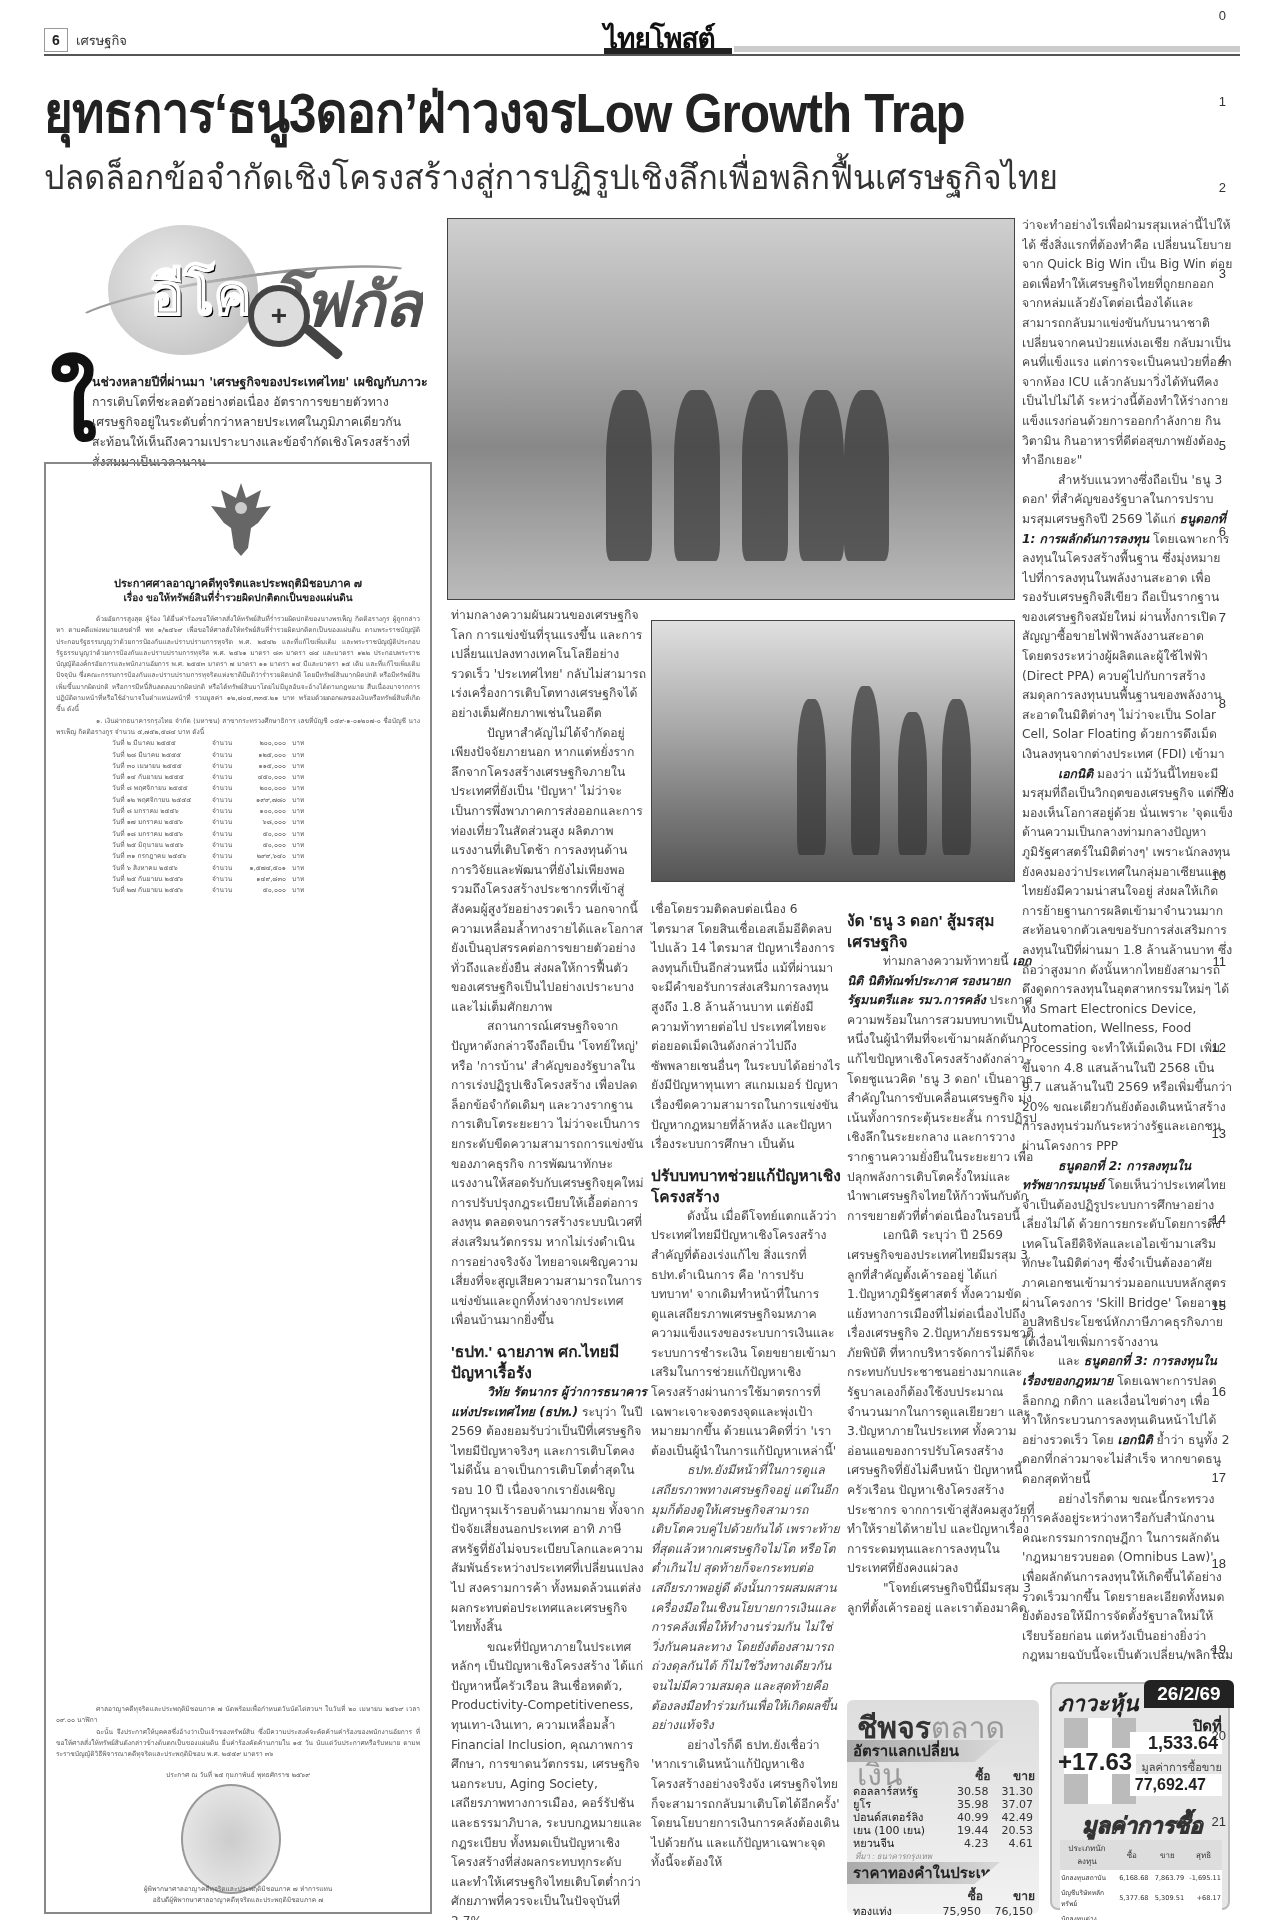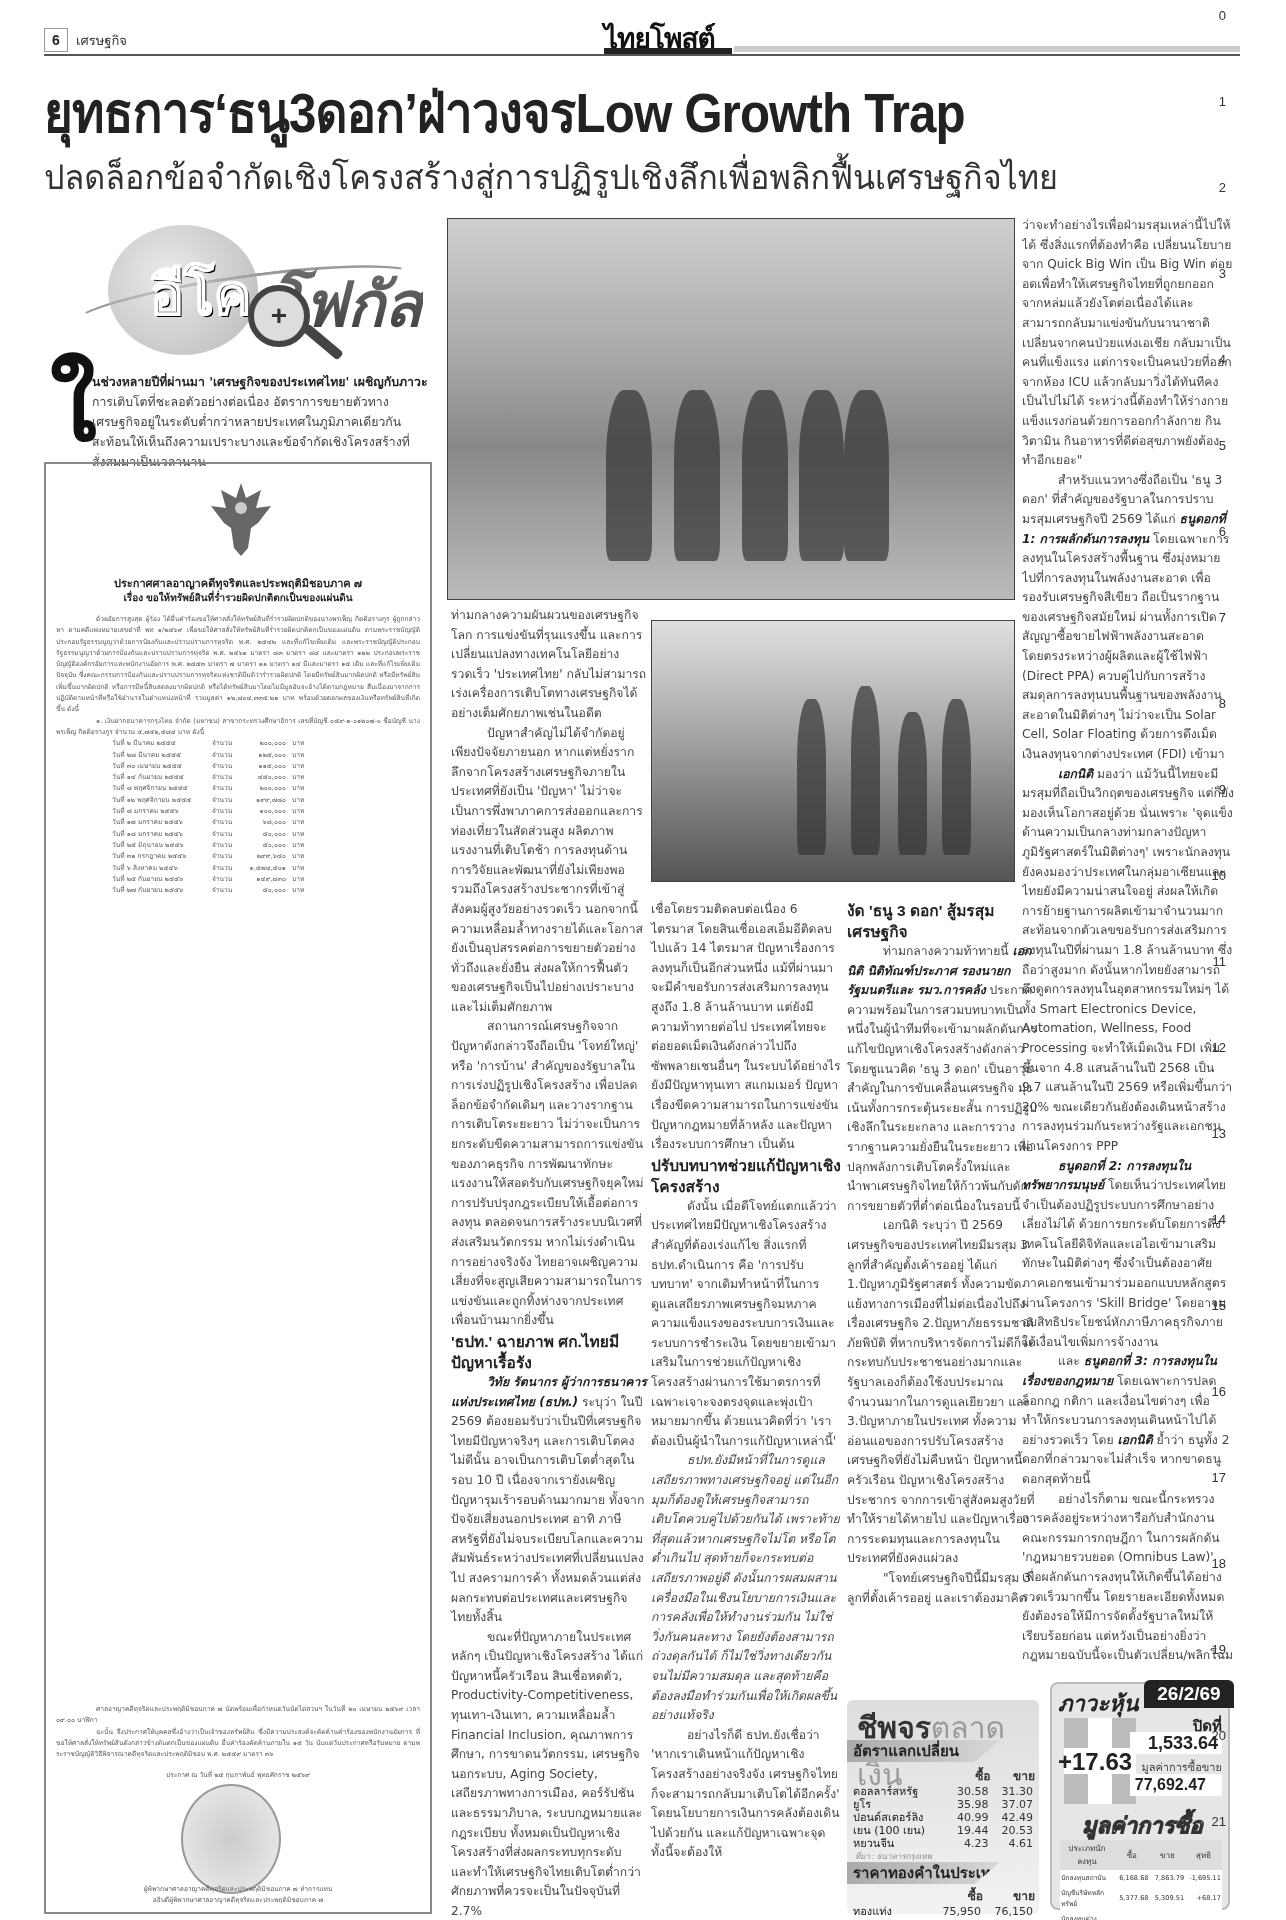"งัด 'ธนู 3 ดอก' สู้มรสุมเศรษฐกิจ" .col h3 { margin-top: 0 -> 10px }
